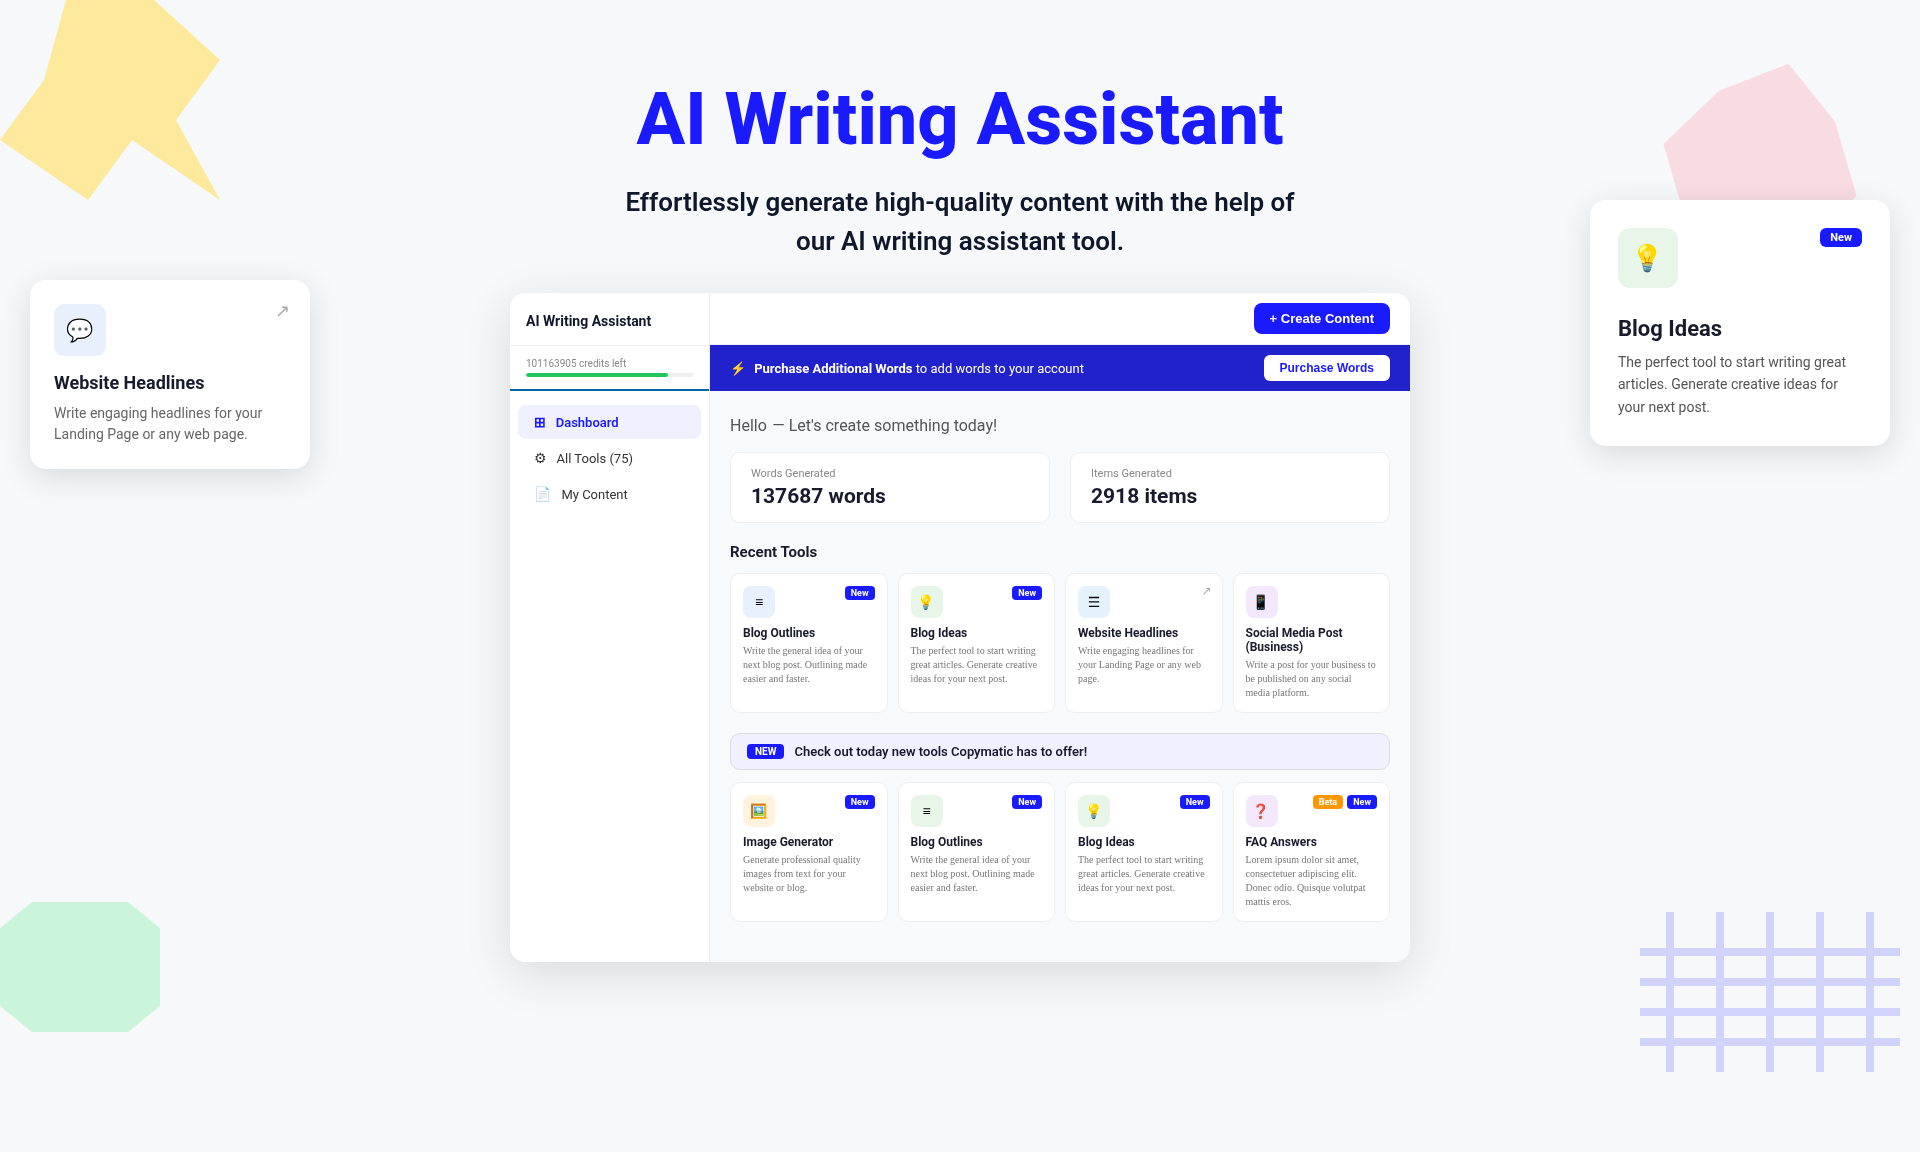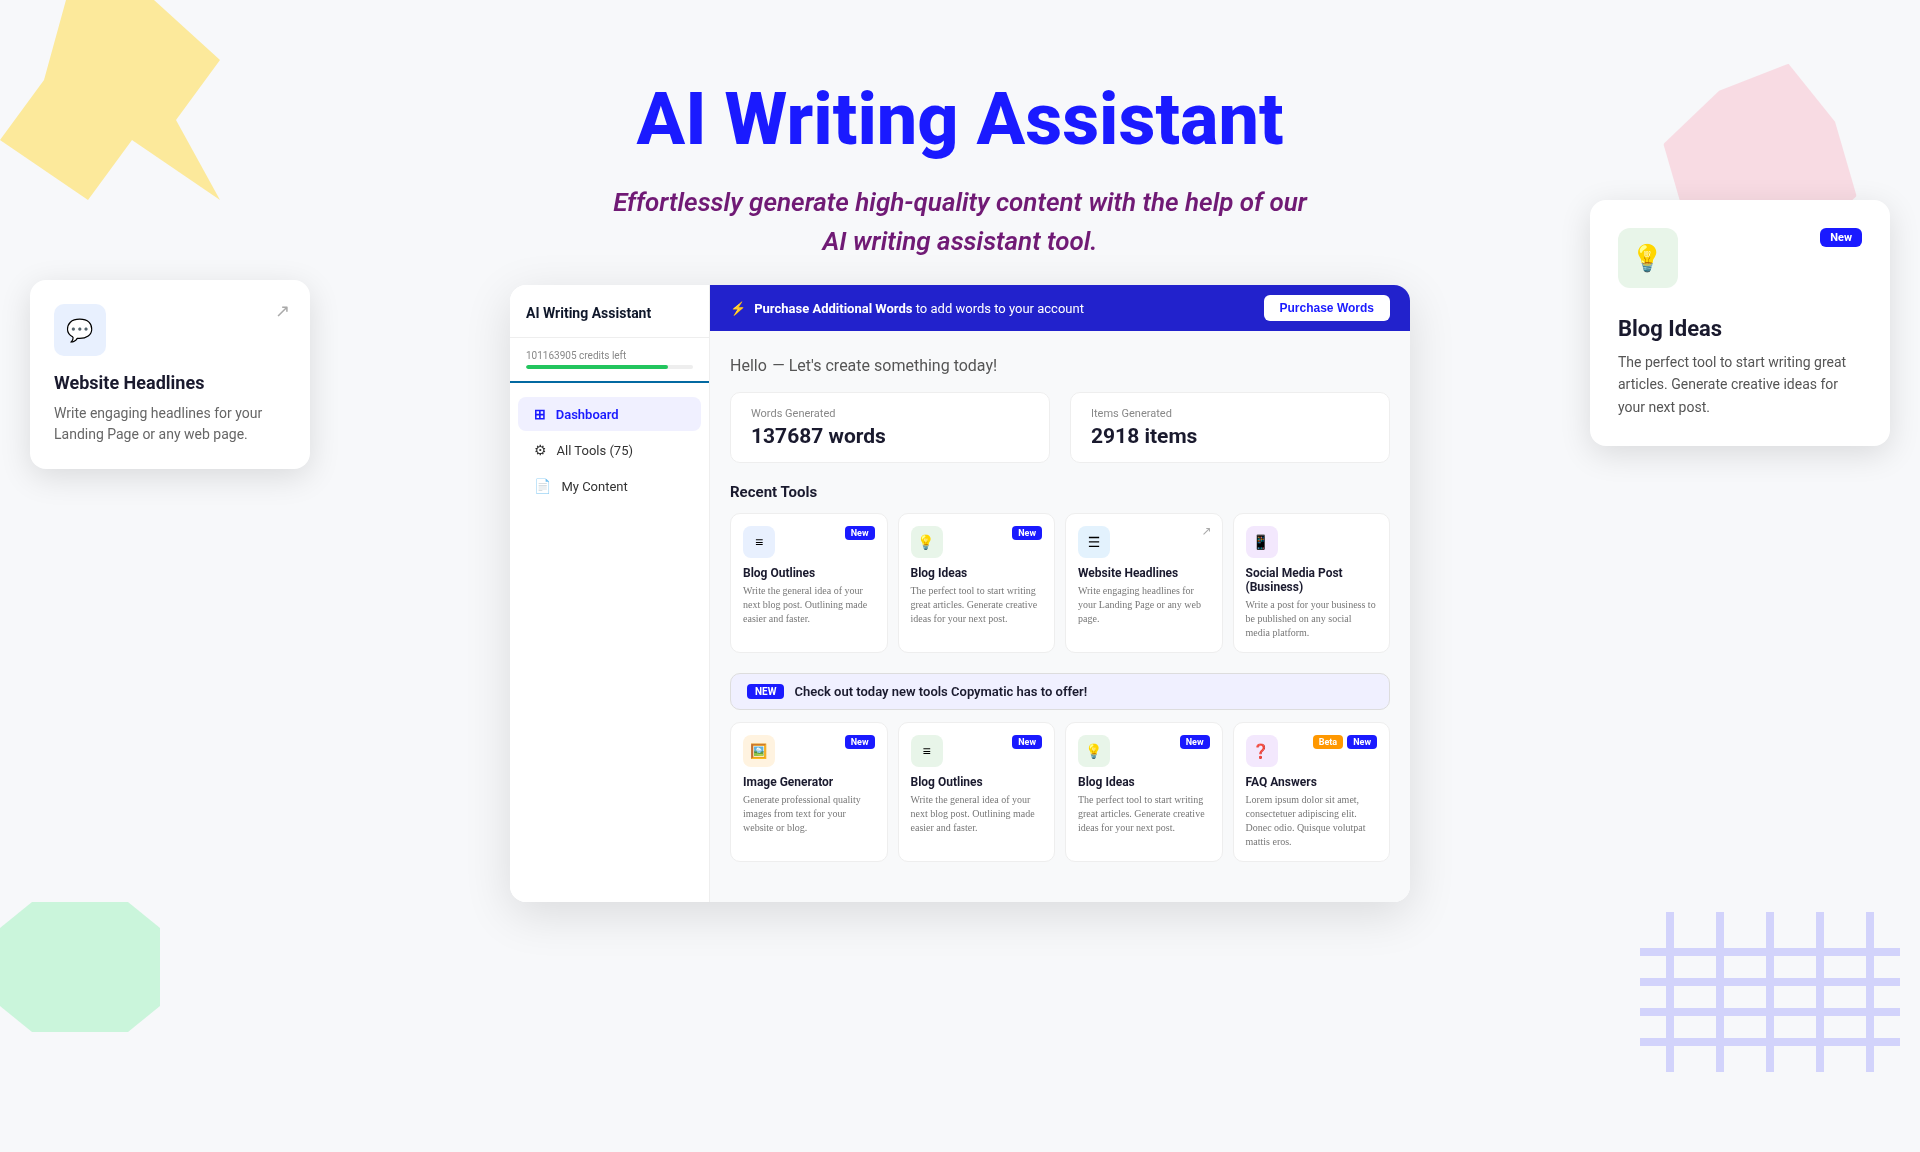"Effortlessly generate high-quality" .page-subtitle { color: #701a75 -> #0f172a; font-style: italic -> none; margin: 4px auto -> 12px auto }
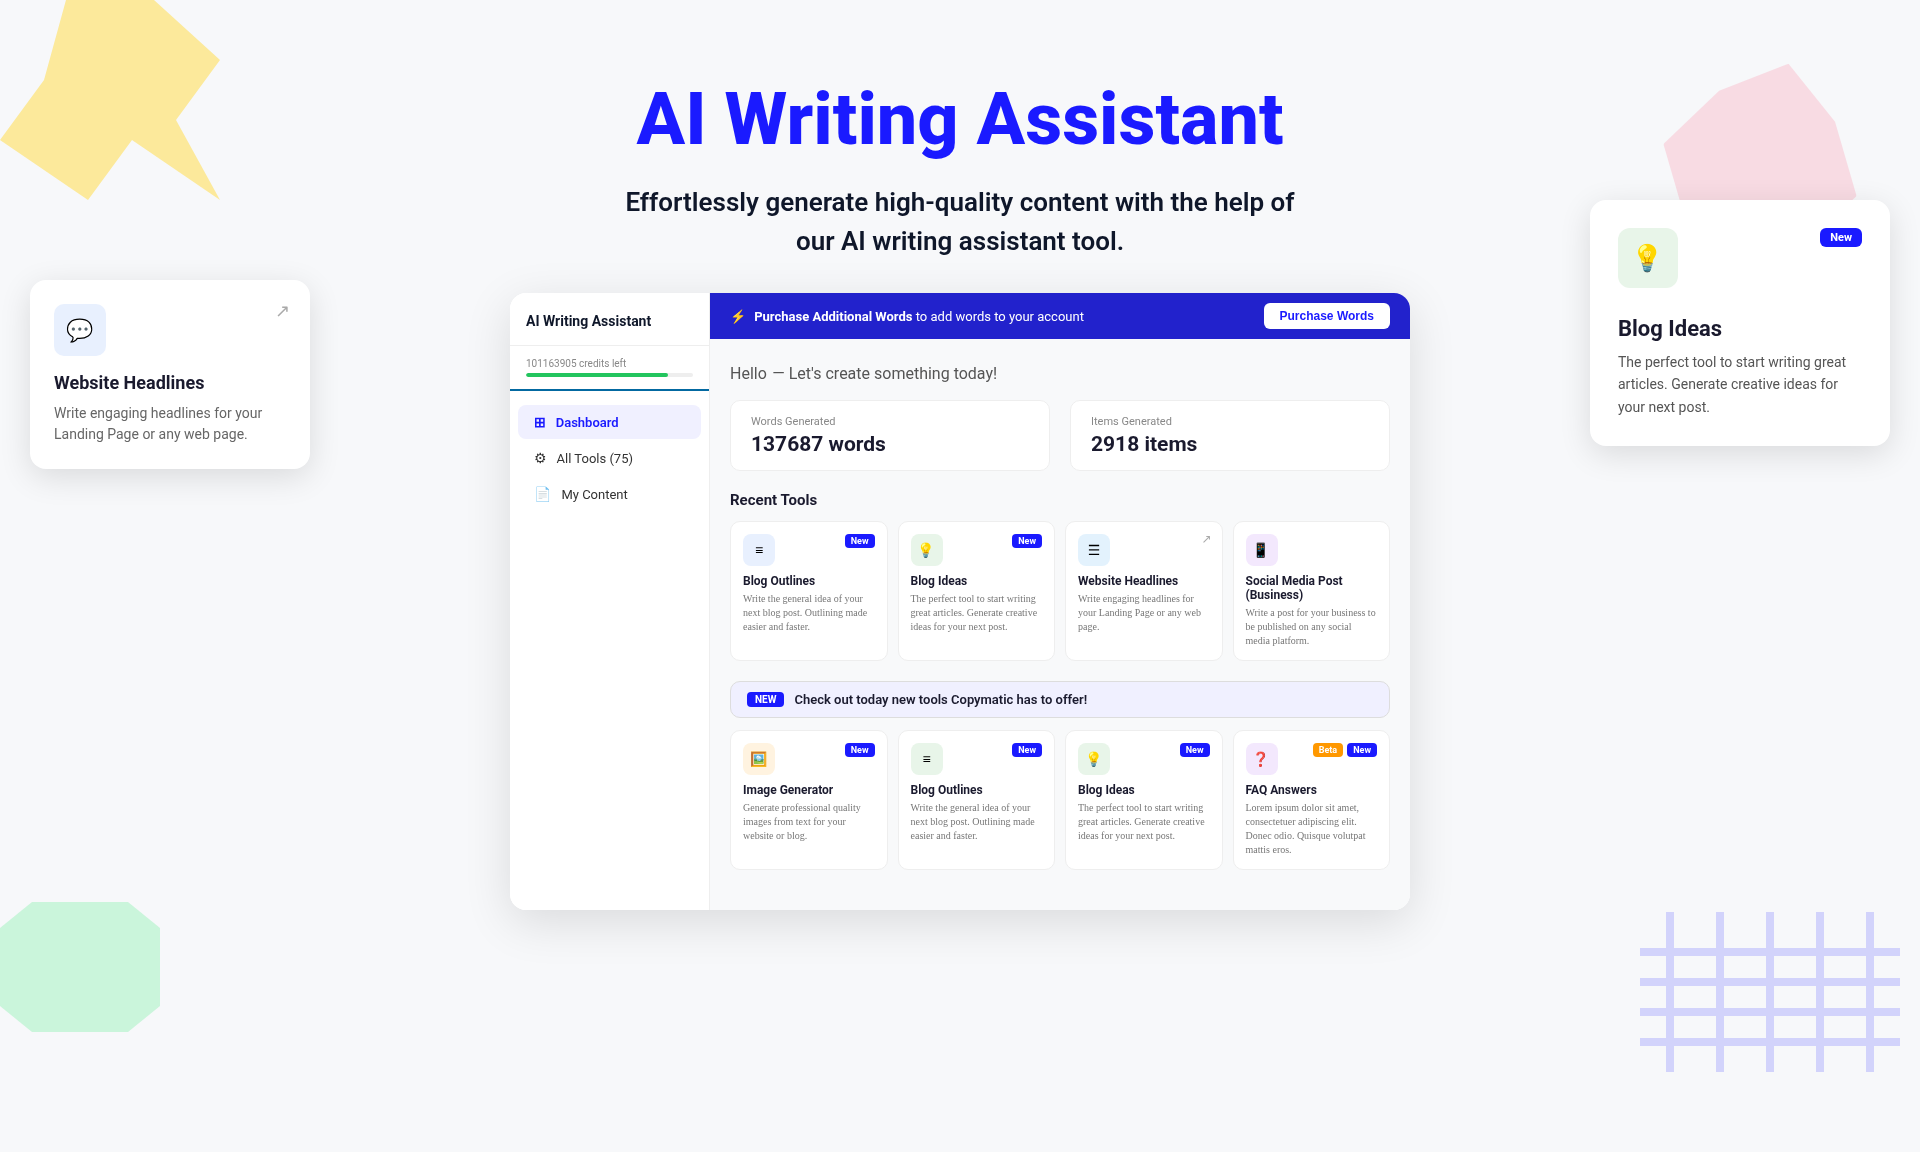"+ Create Content" div.topbar { html: none -> <div> <button>+ Create Content</button> </div> }
